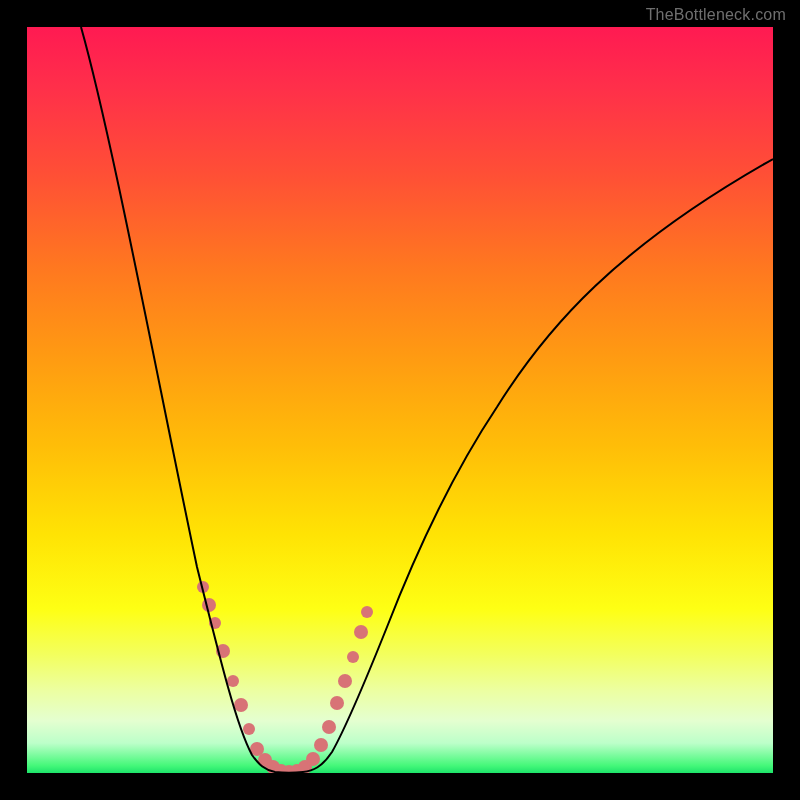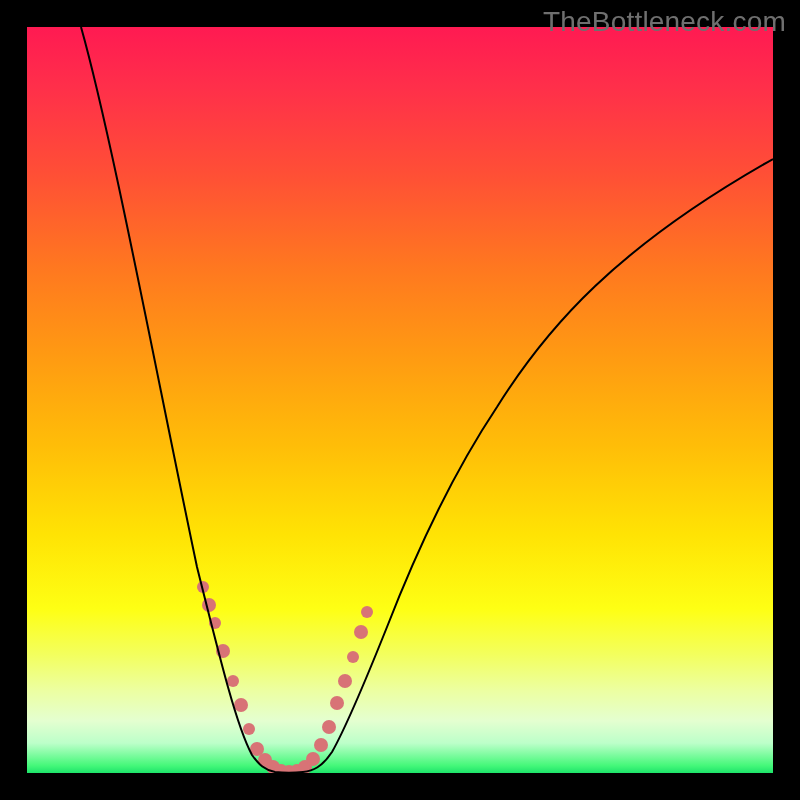"TheBottleneck.com" .watermark { font-size: 28px -> 16px }
